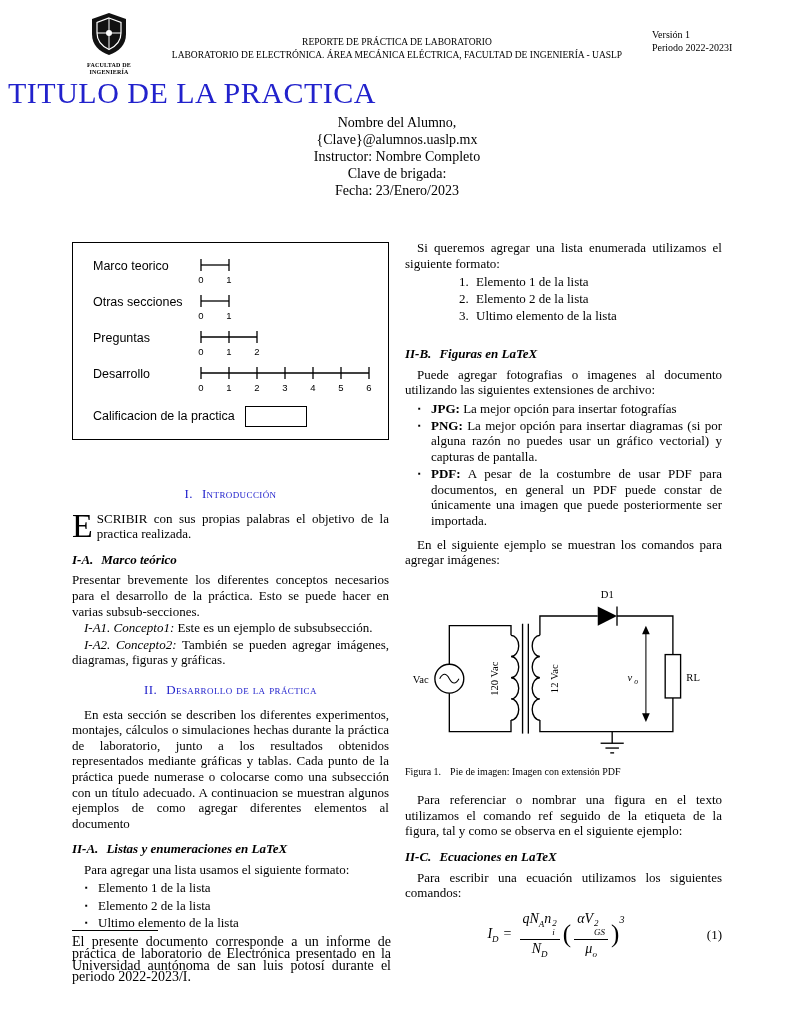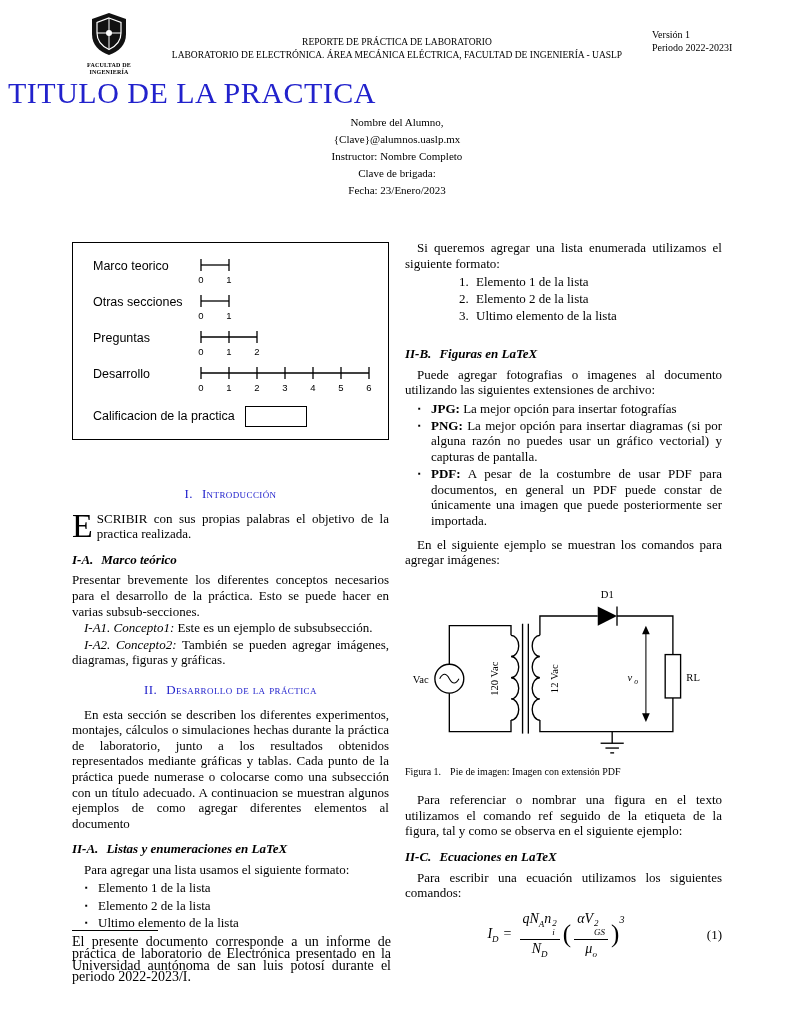"Nombre del Alumno," .author-block { font-size: 11px -> 14px }
